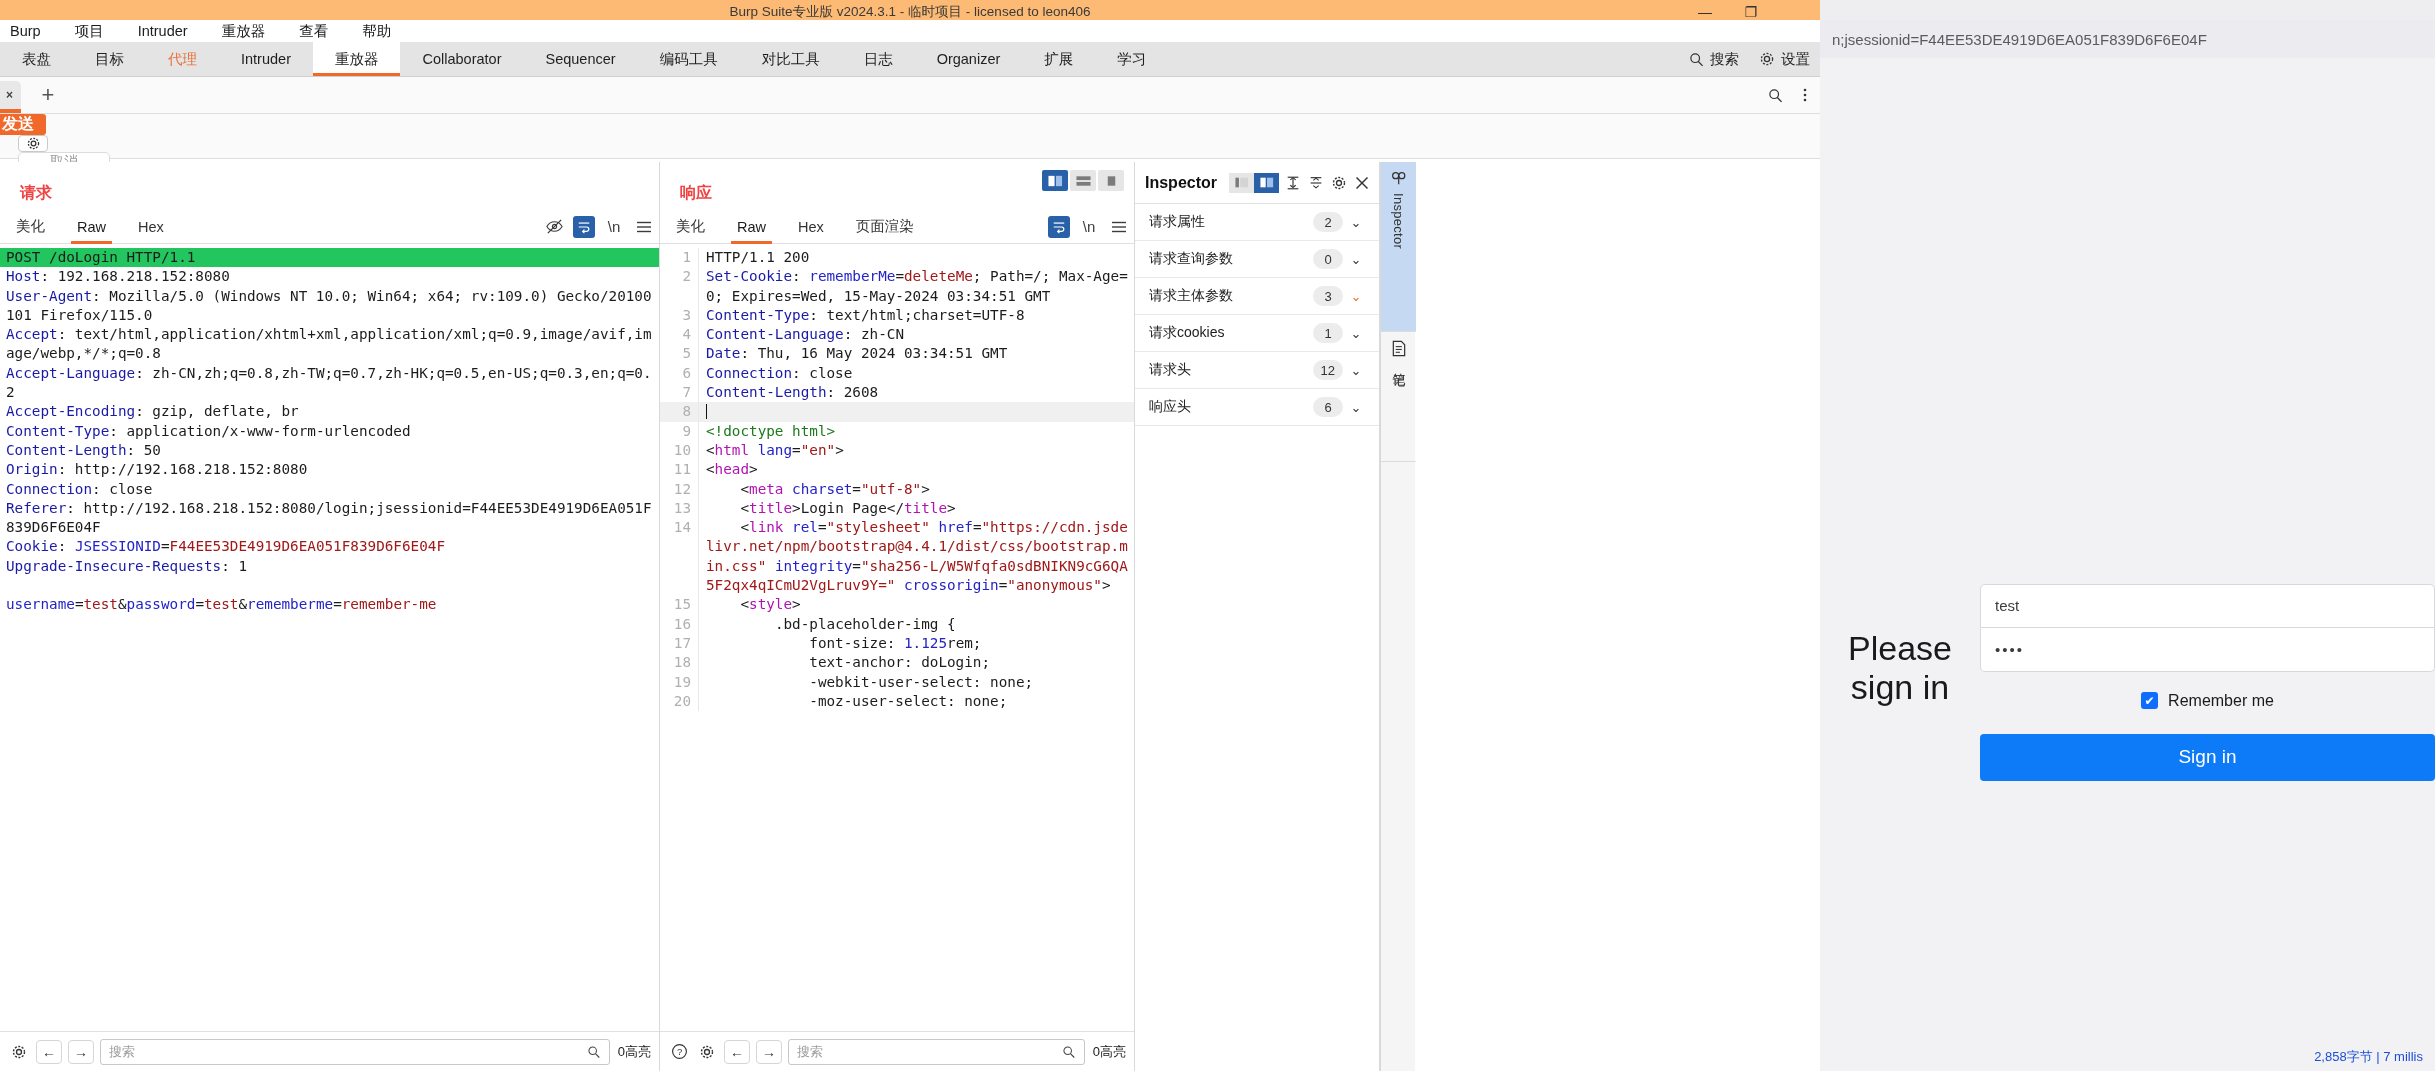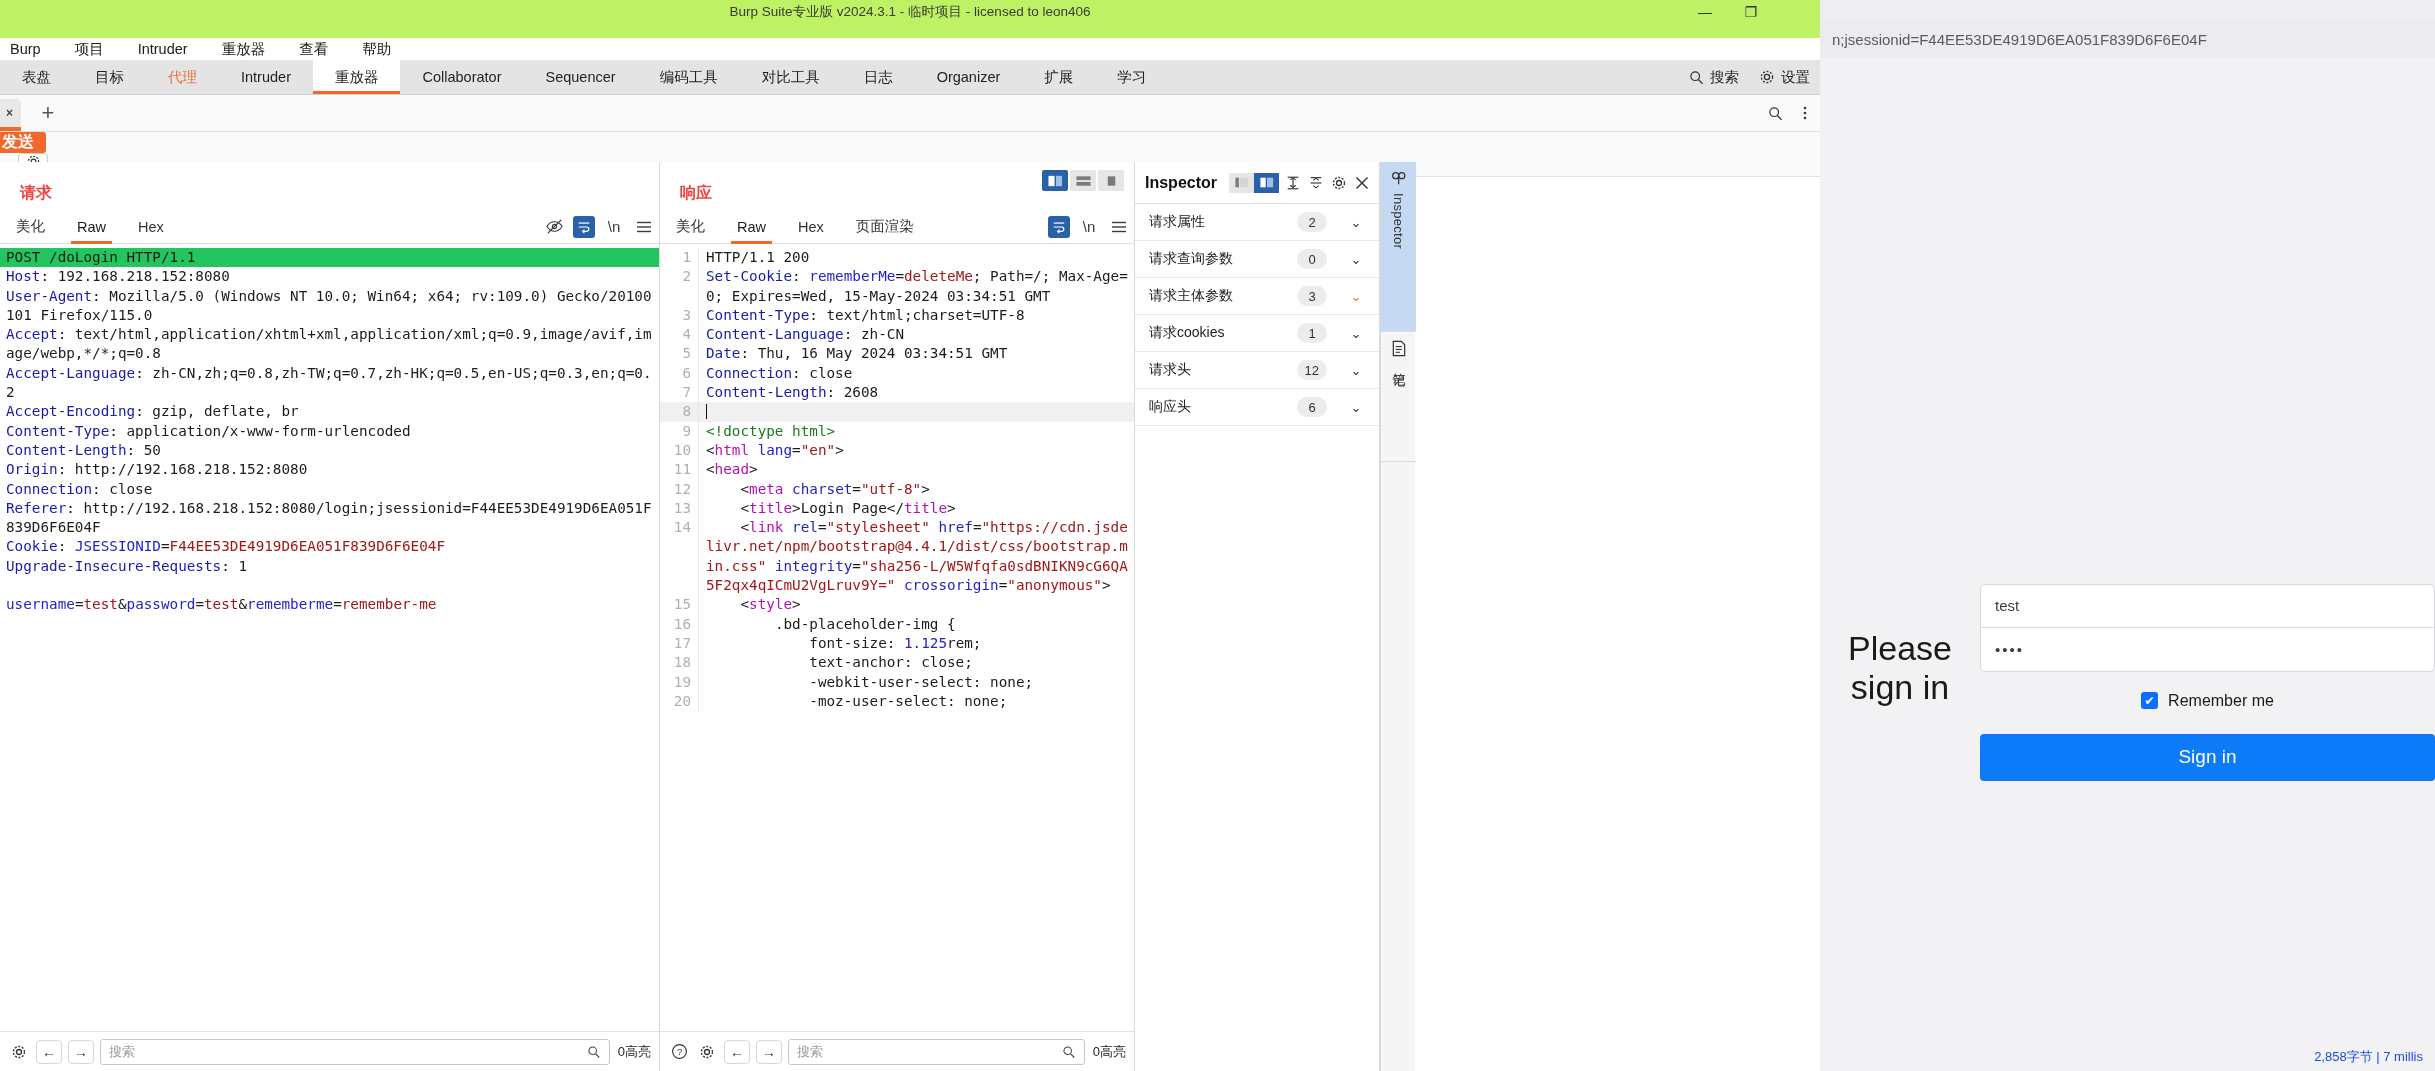"Burp Suite专业版 v2024.3.1 - 临时项目" .titlebar { background: #bef264 -> #fdba74; height: 38px -> 20px }
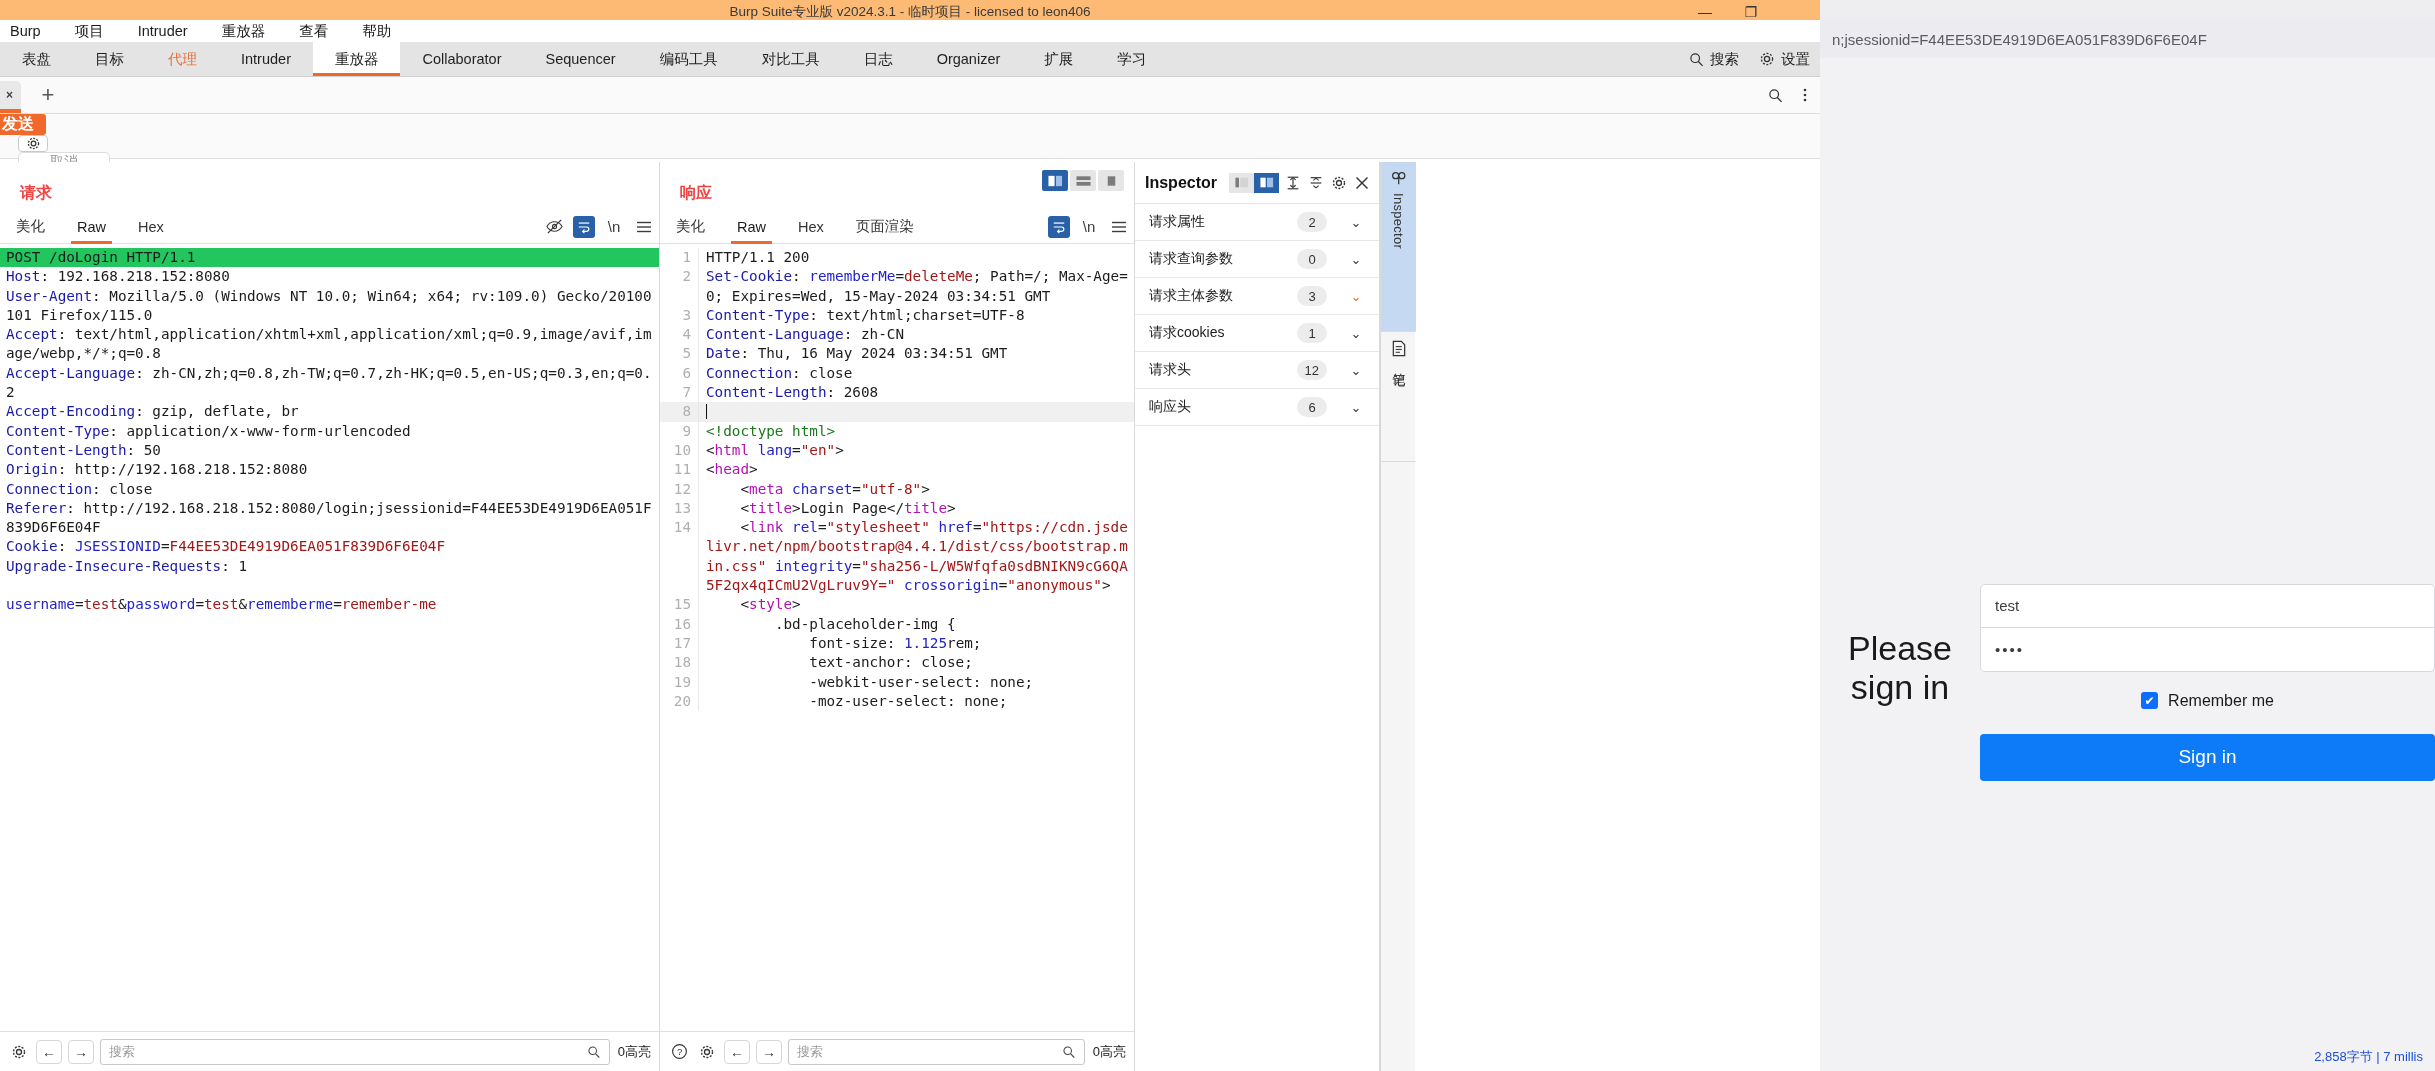"请求属性" .insp-row { gap: 16px -> none }
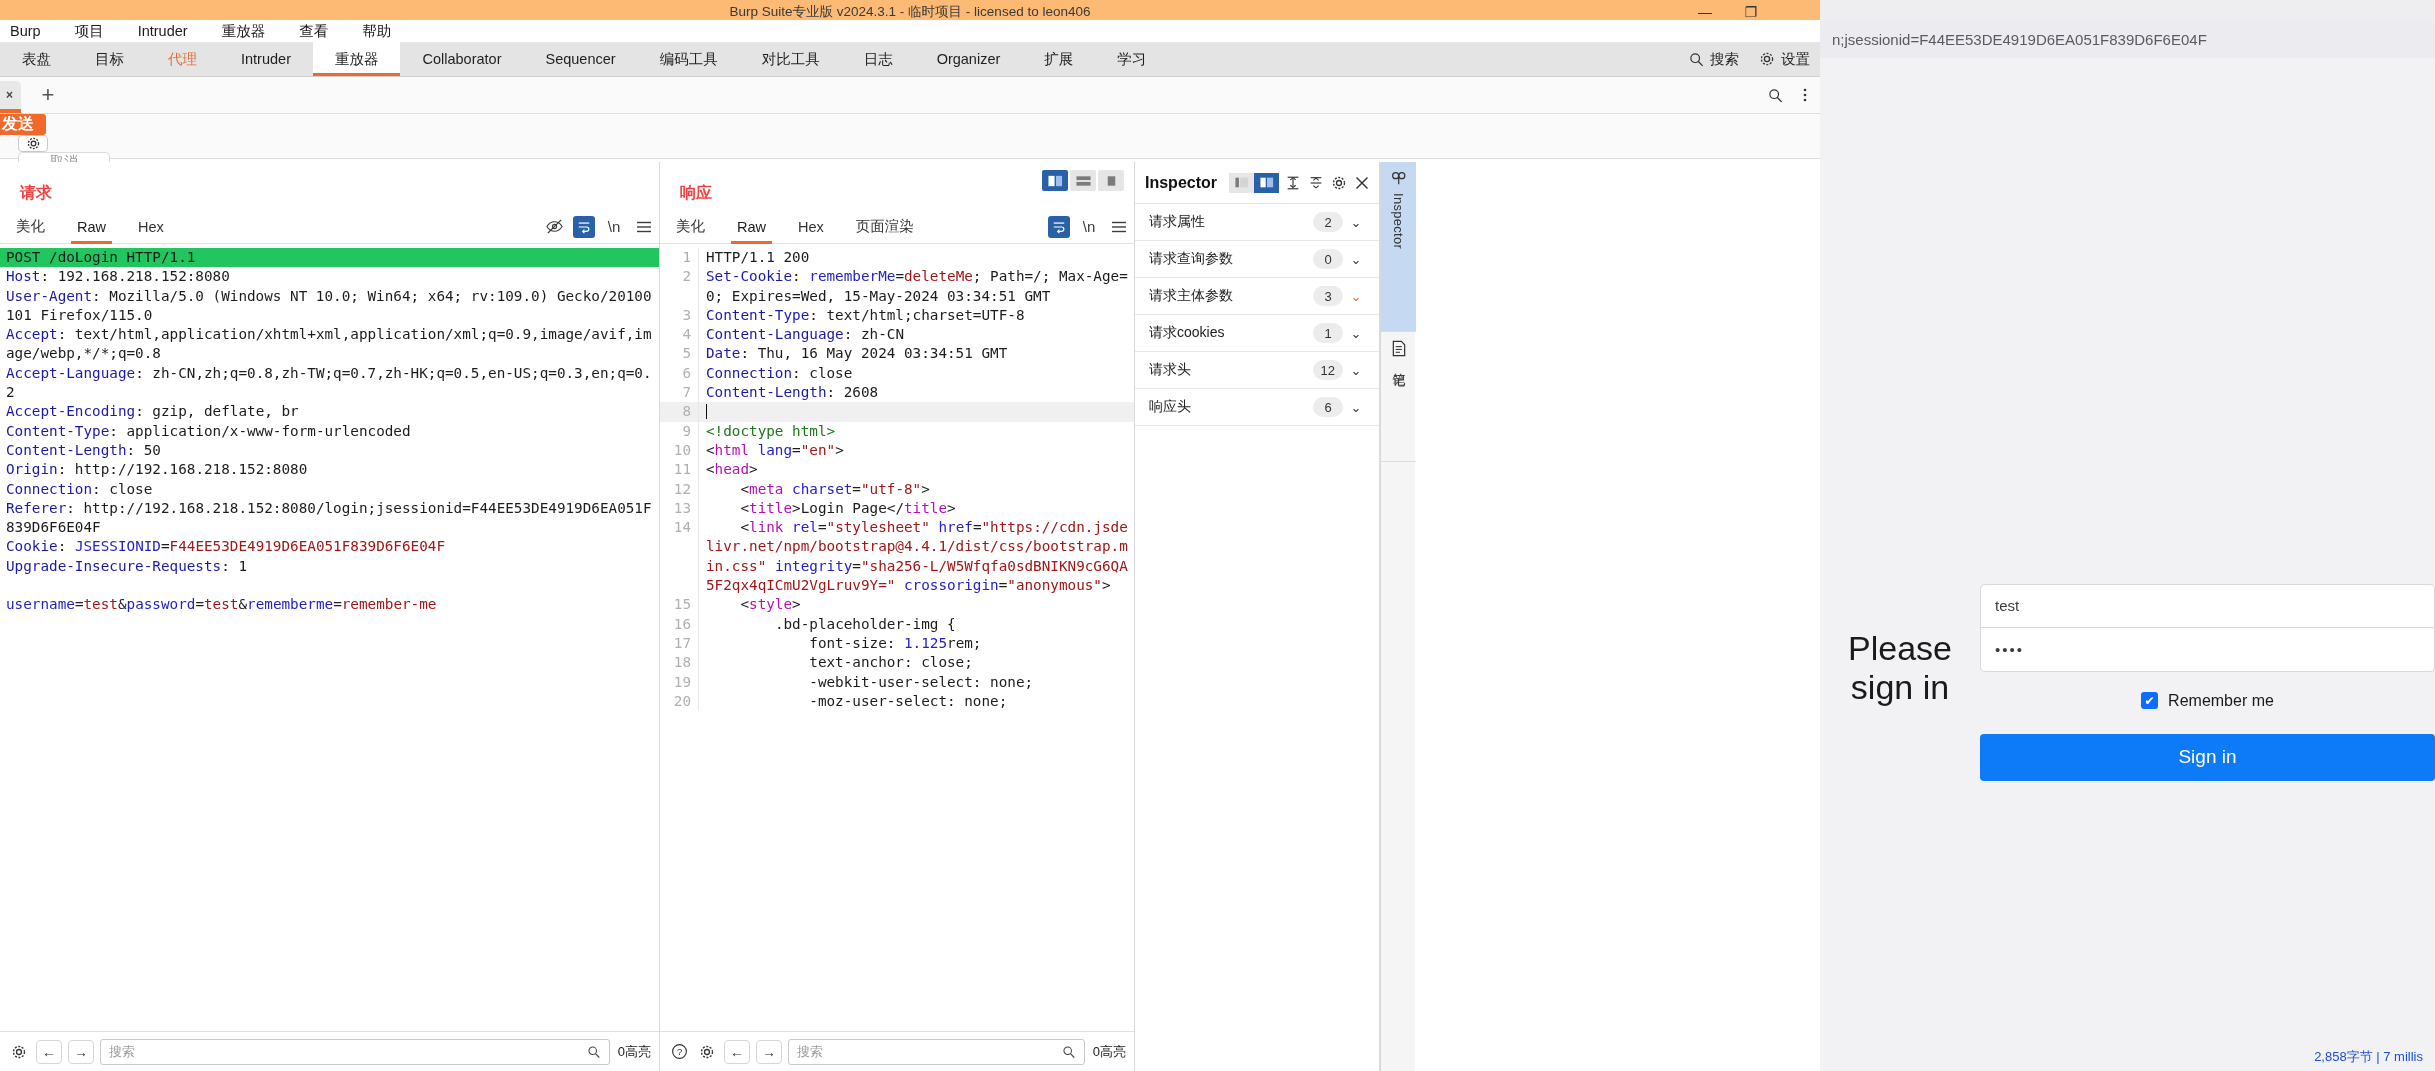"text-anchor: close;" span.k-val { text: close -> doLogin }
